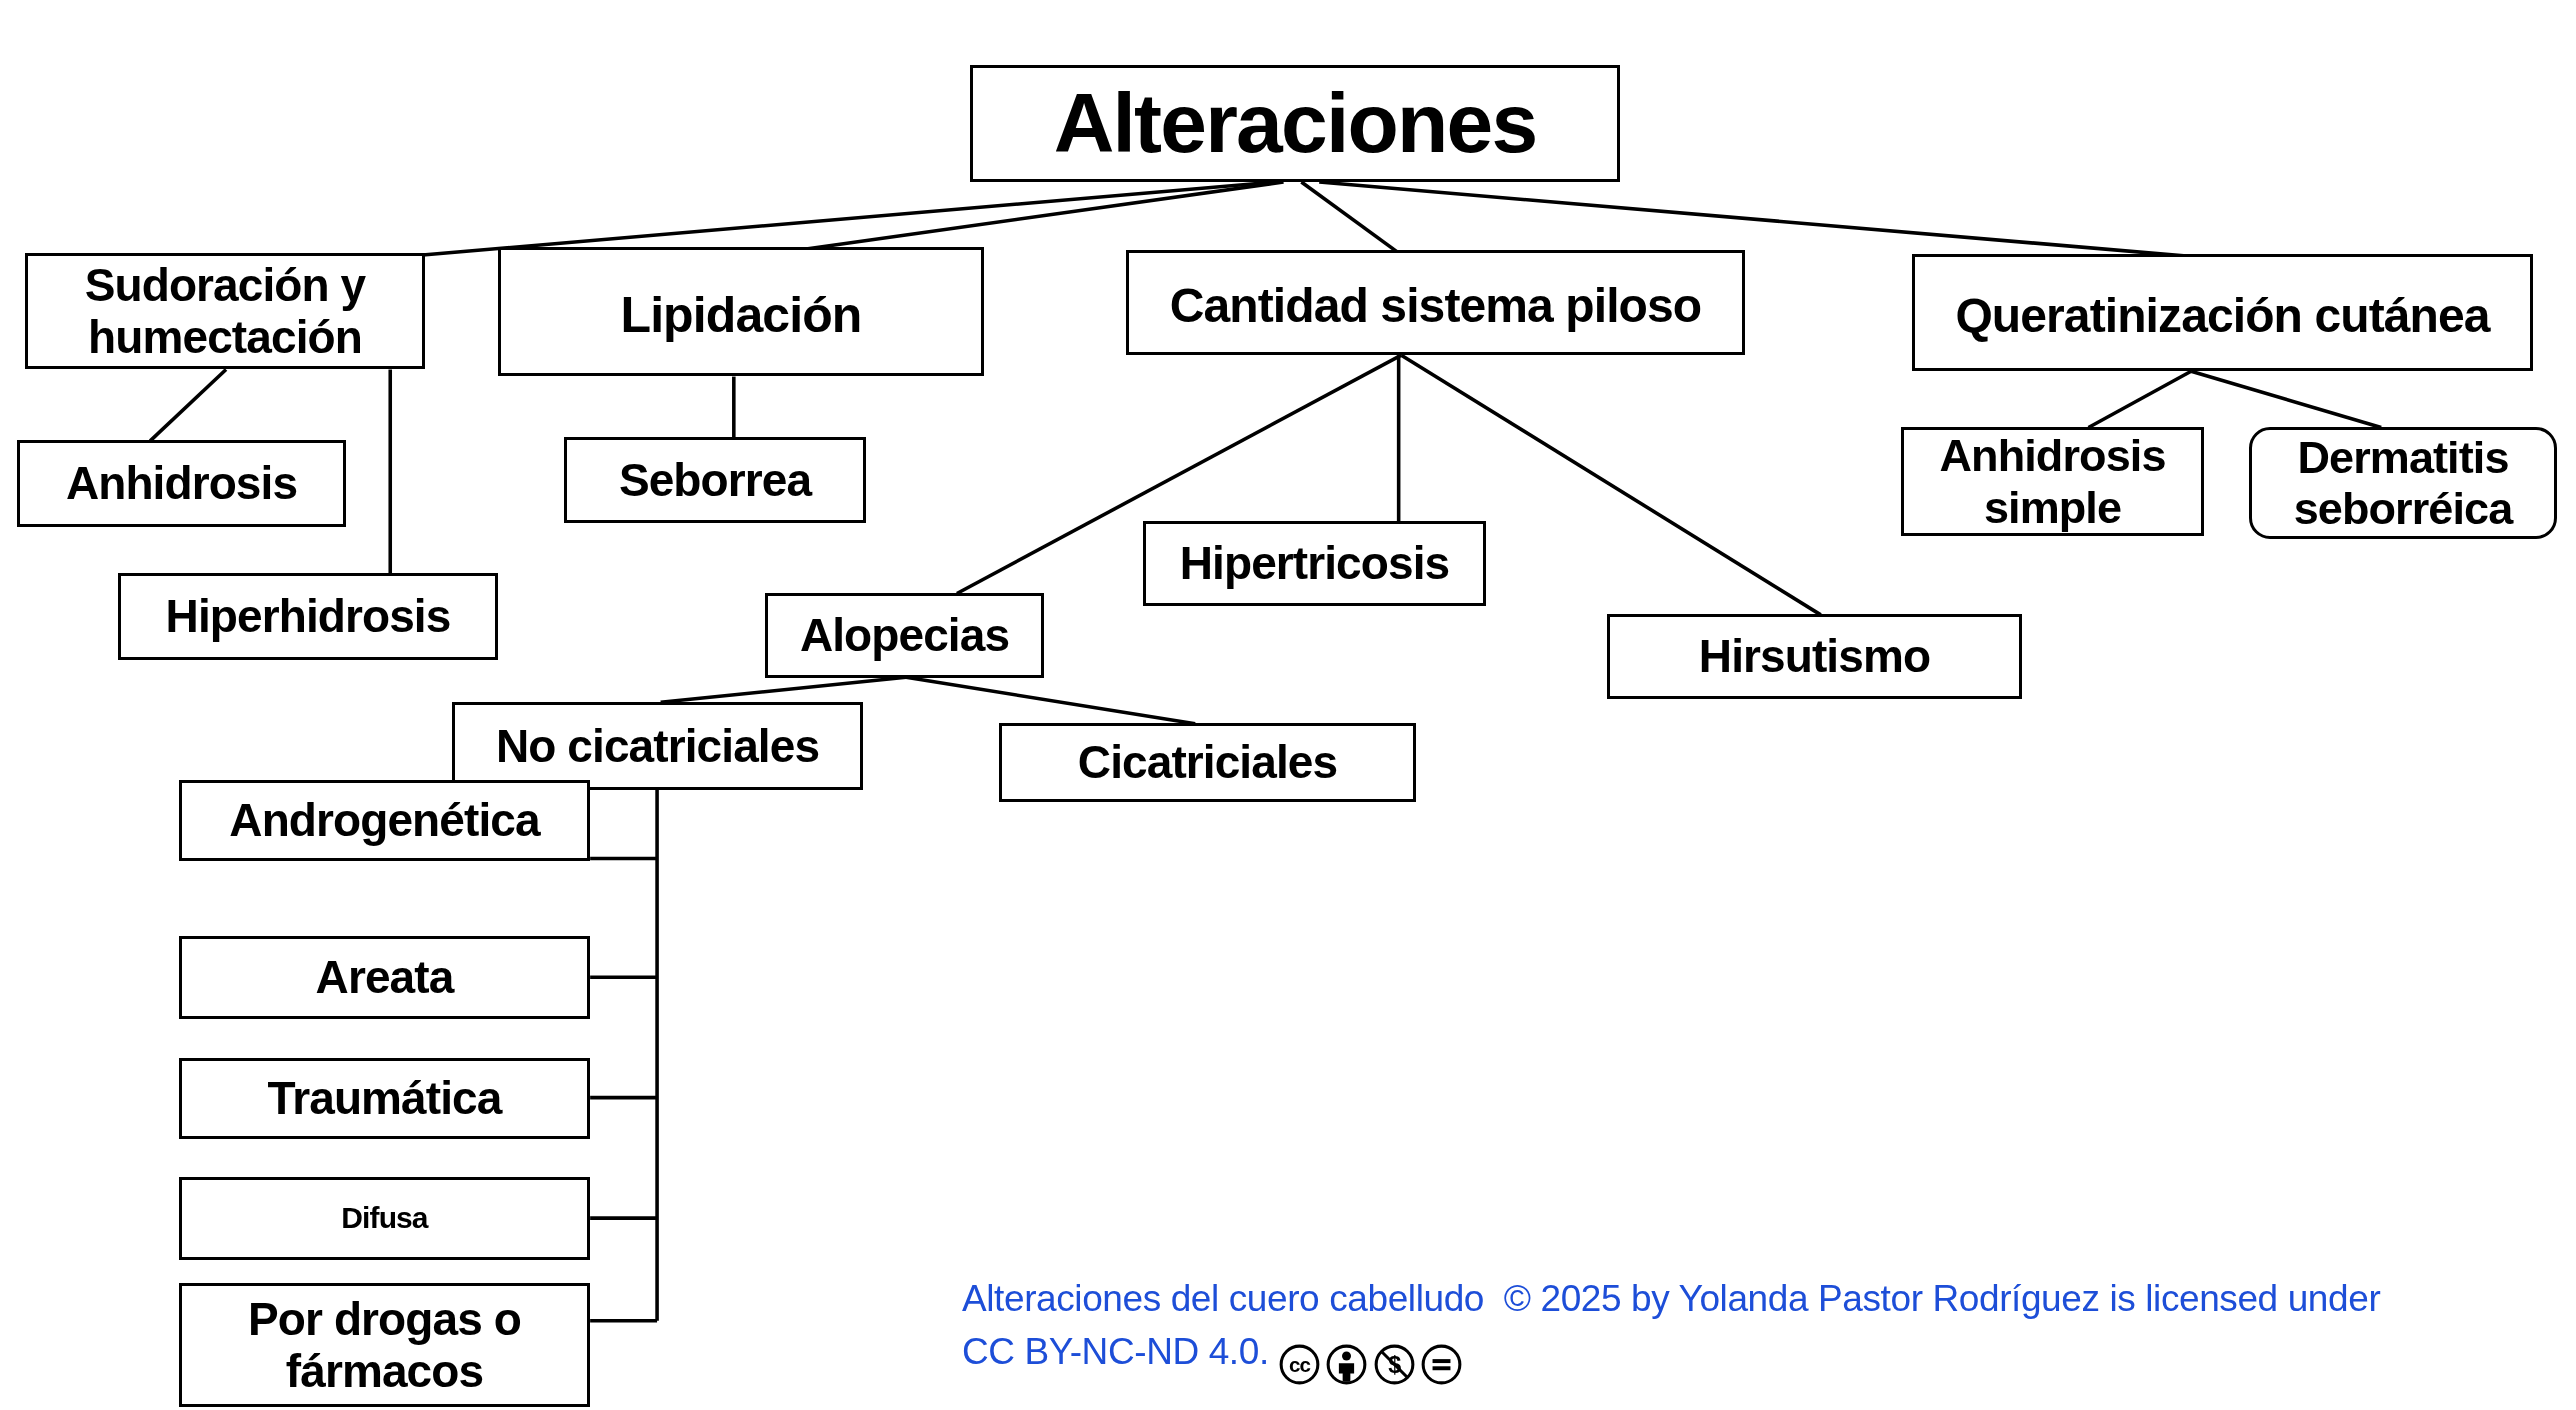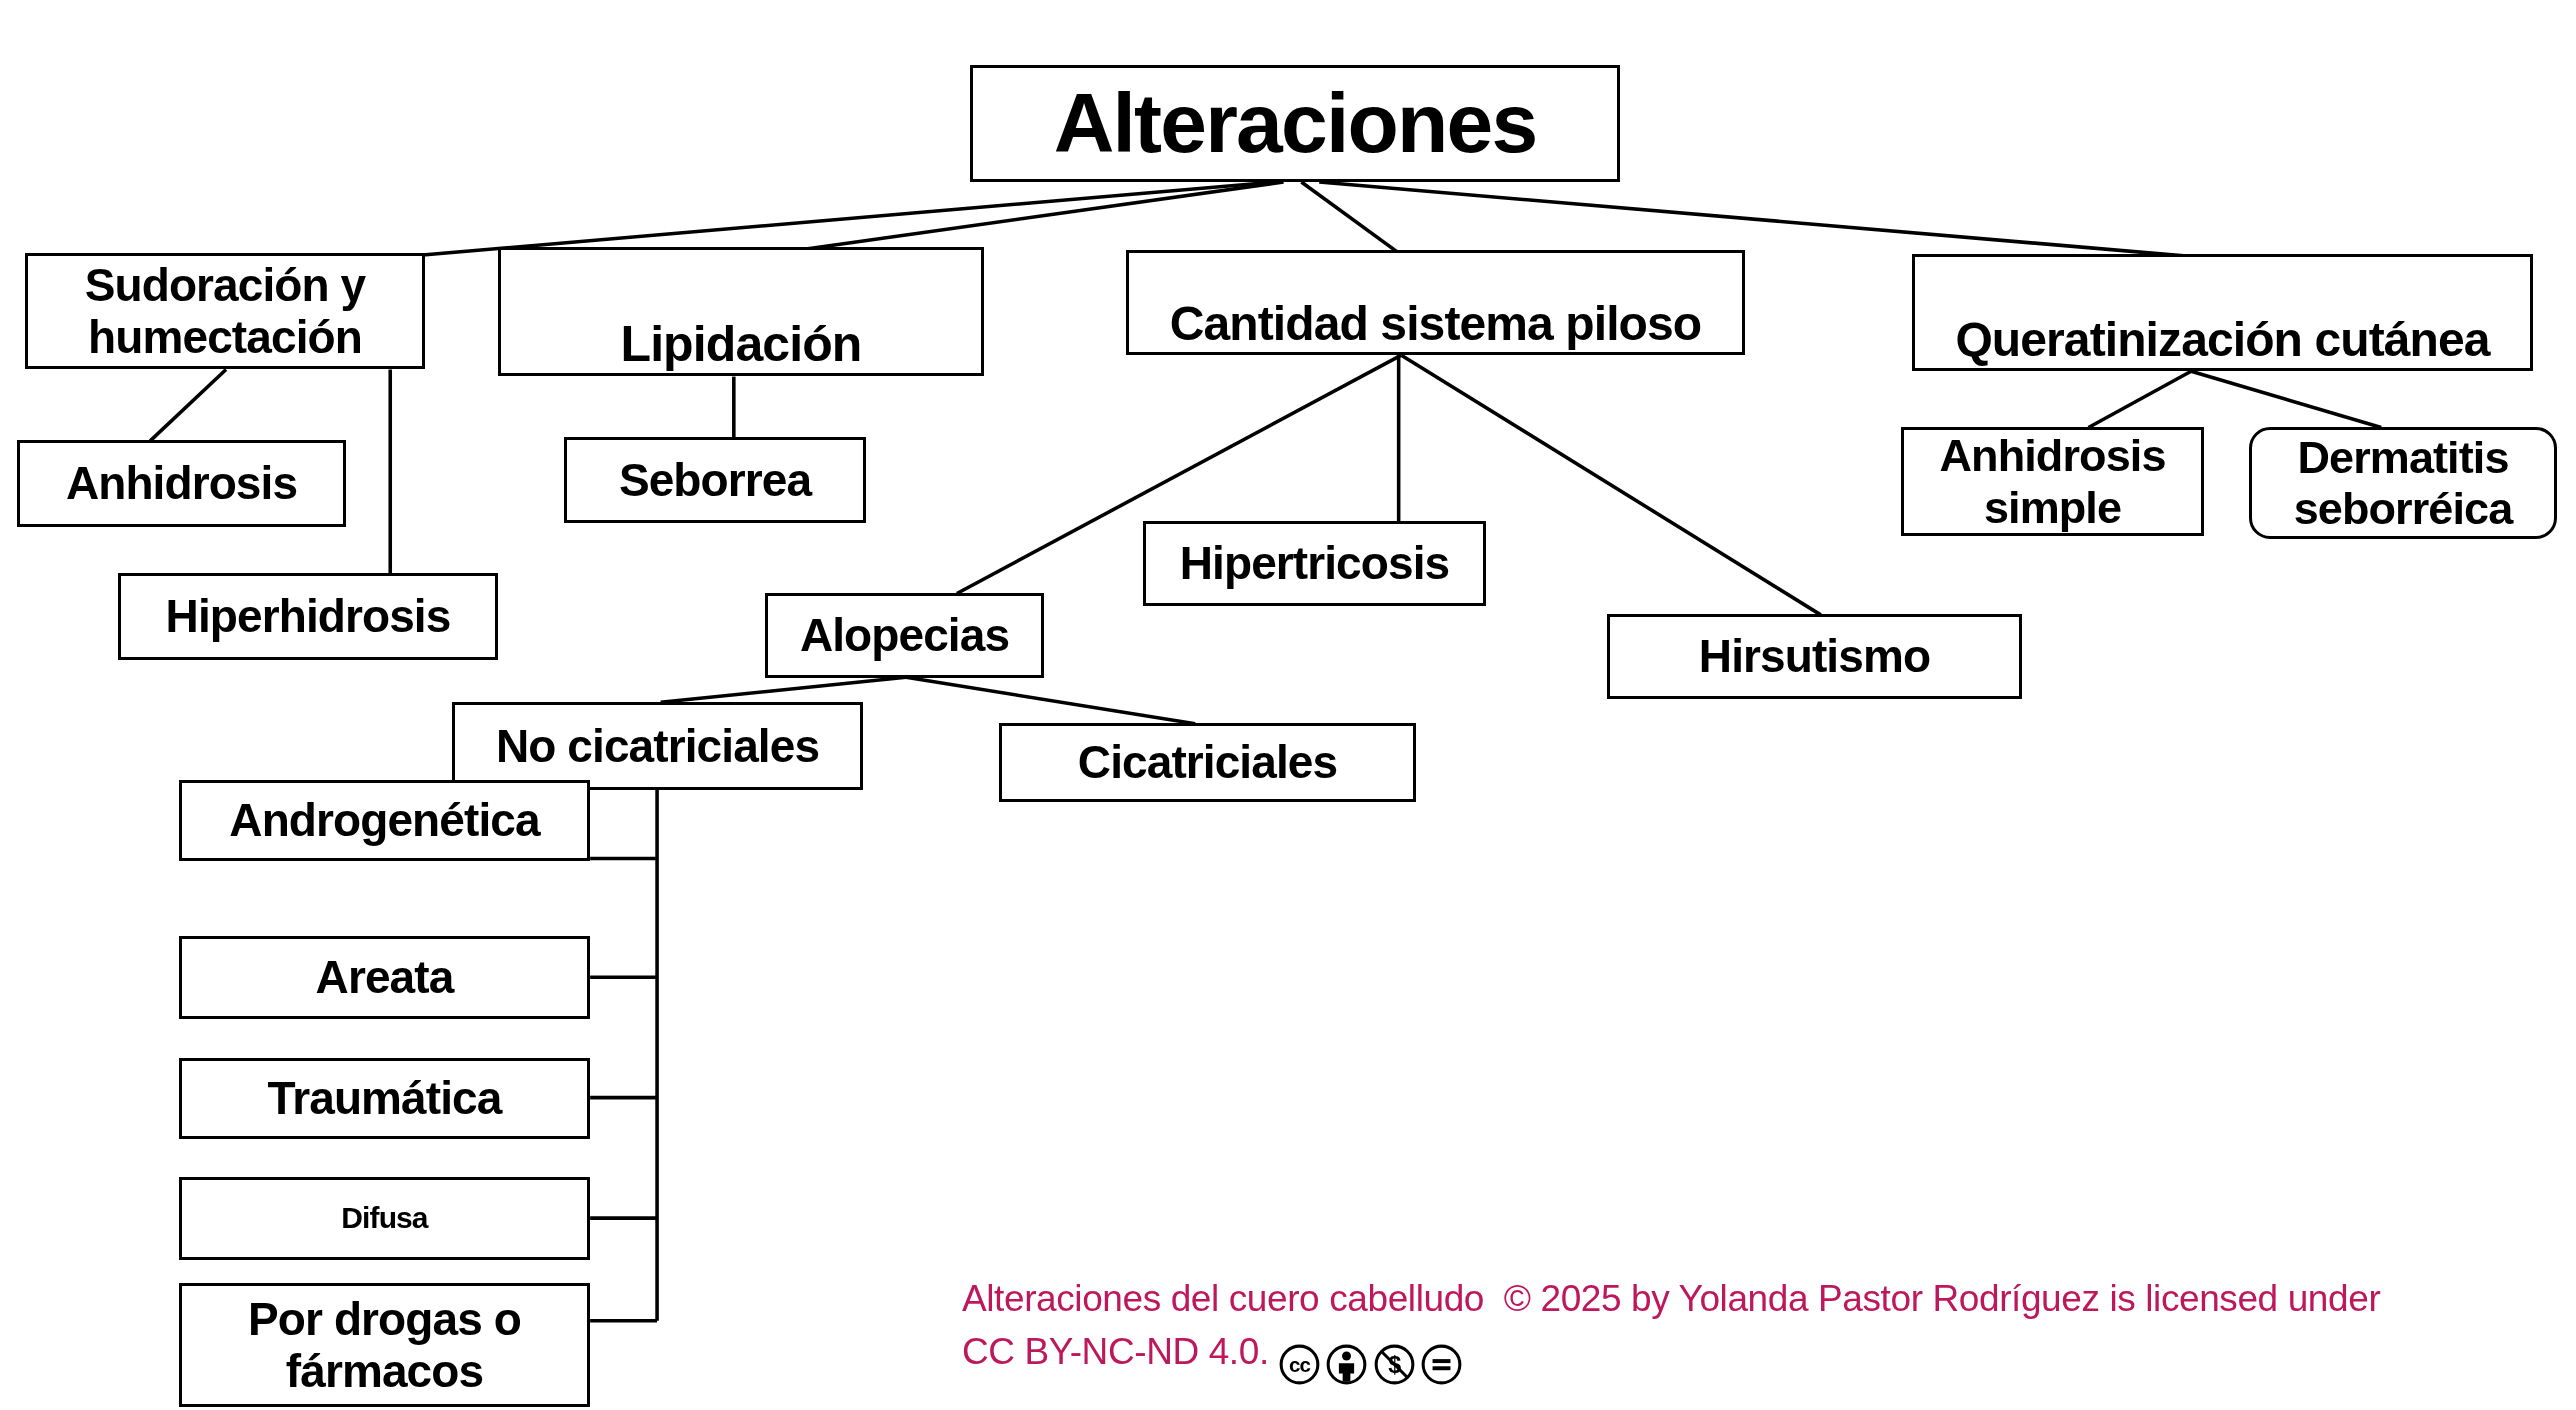"Lipidación" .node.top { align-items: flex-end -> center }
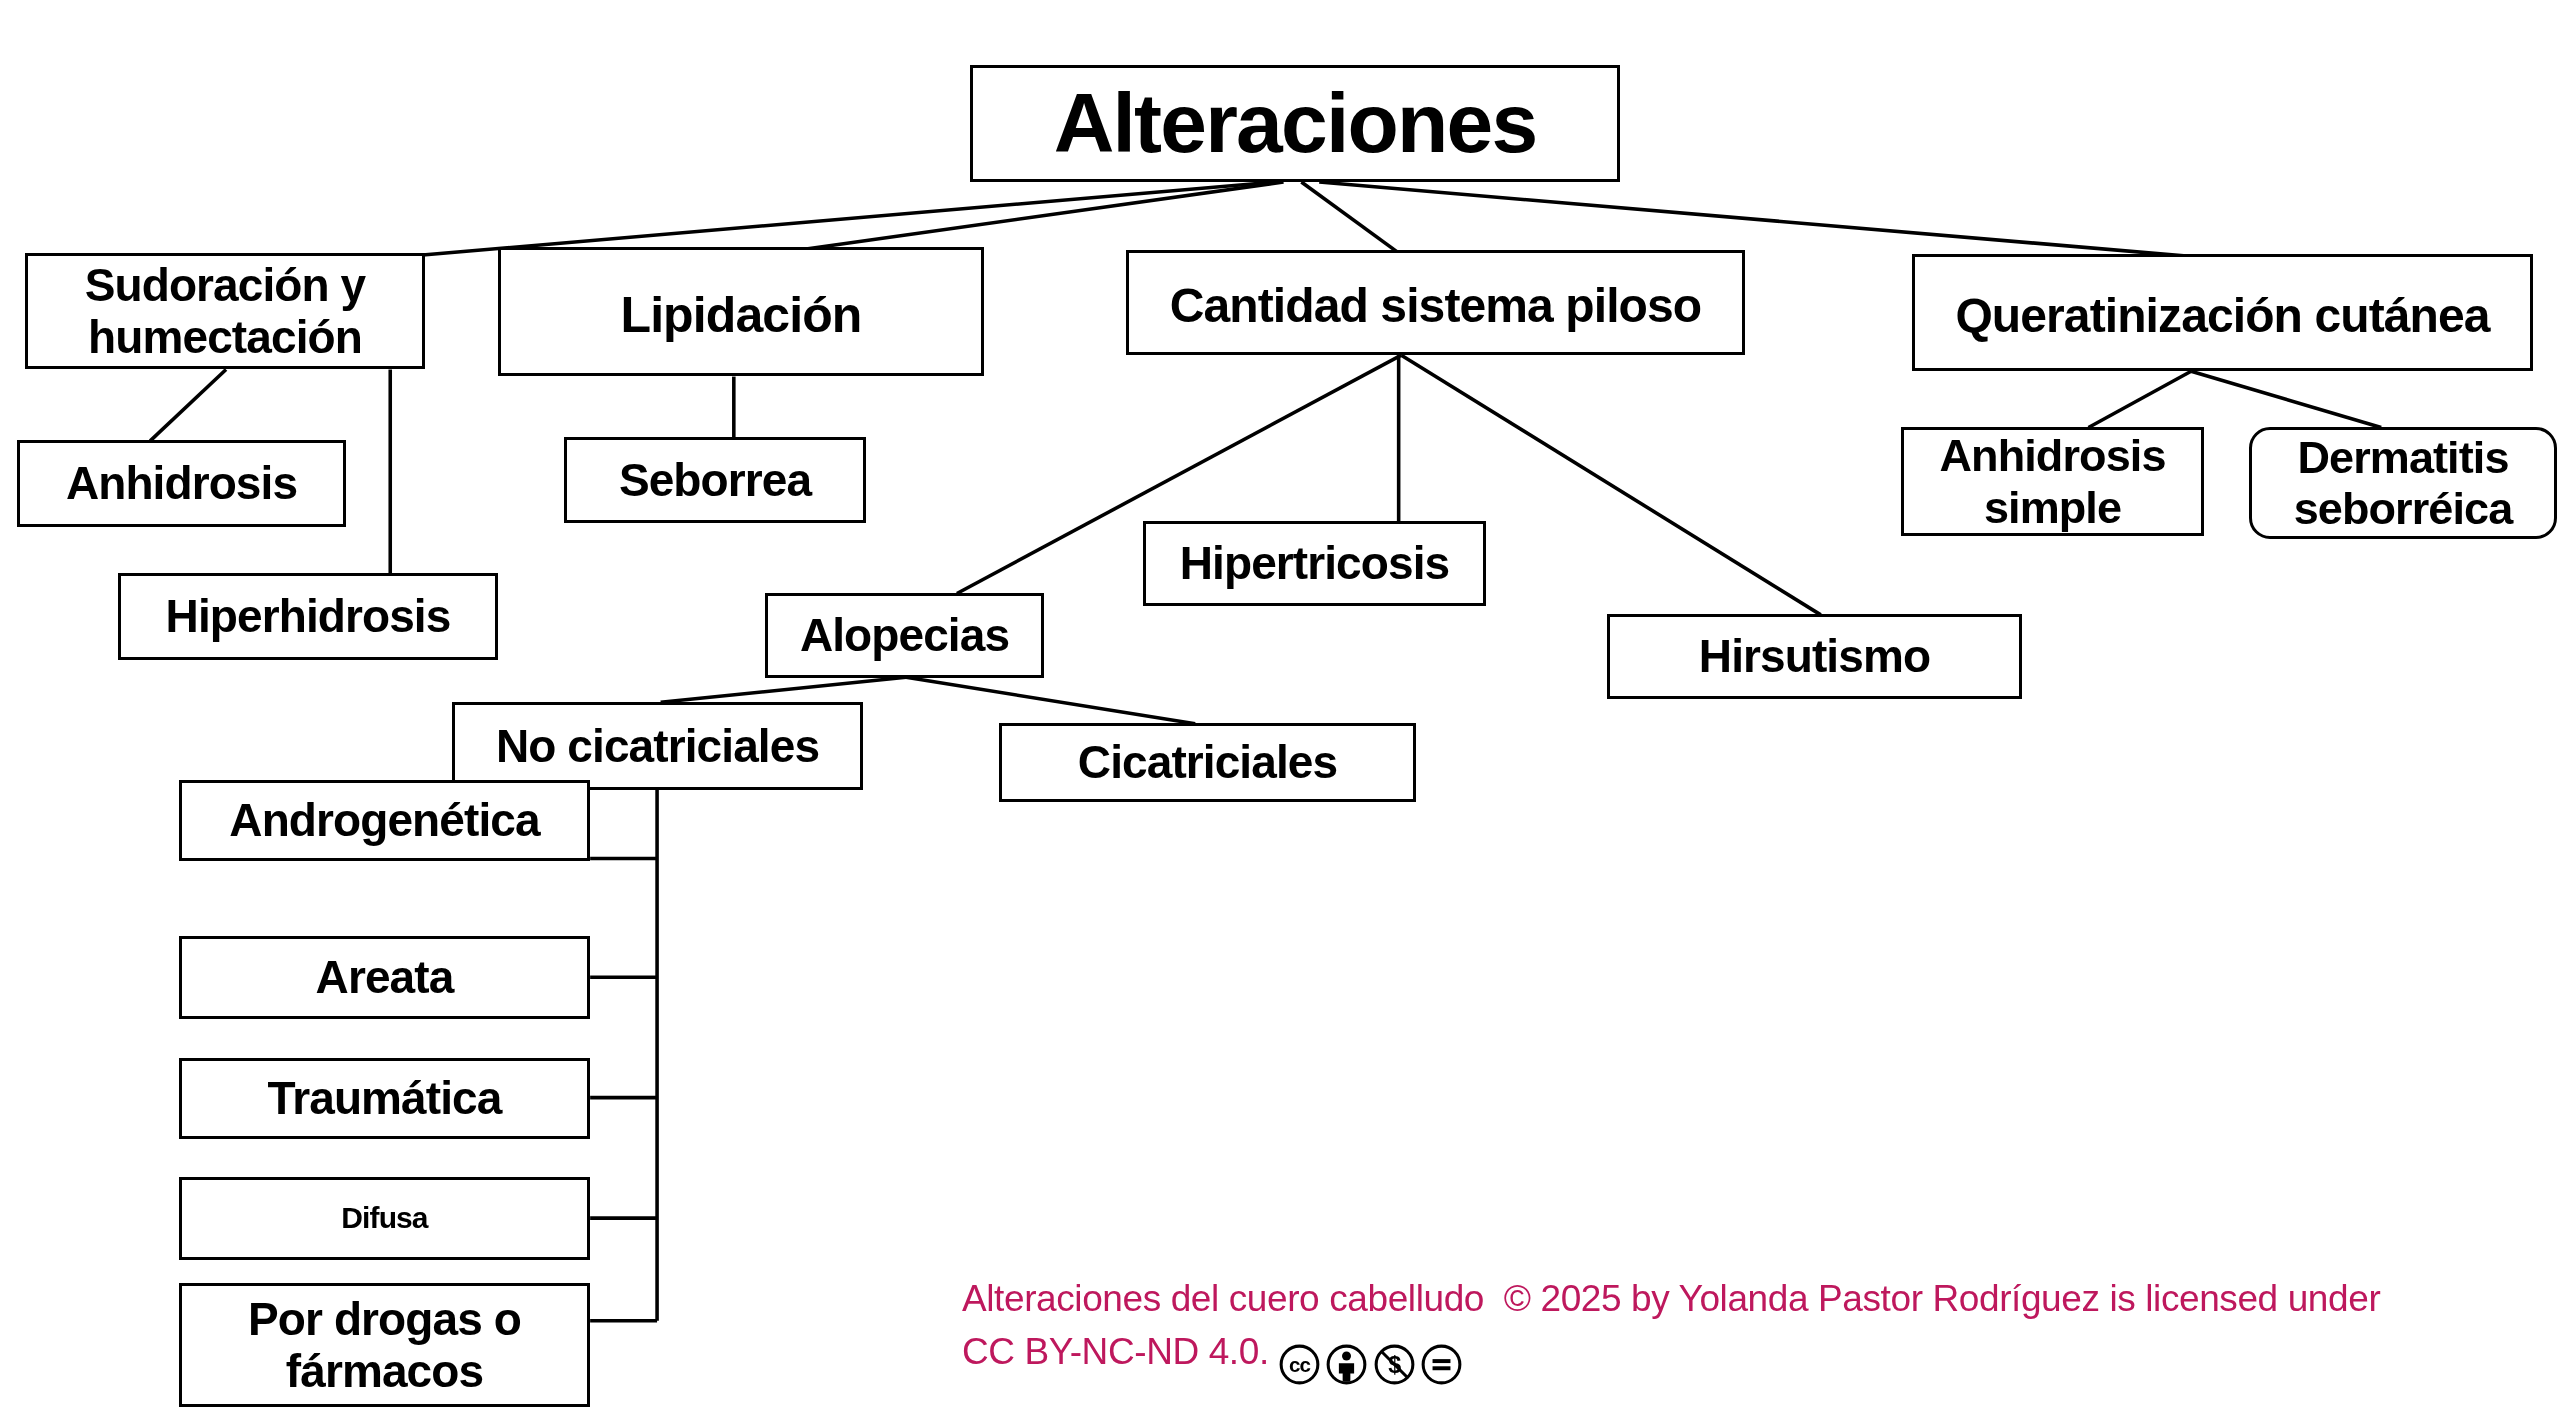"Alteraciones del cuero cabelludo ©" .footer { color: #be185d -> #1d4ed8 }
